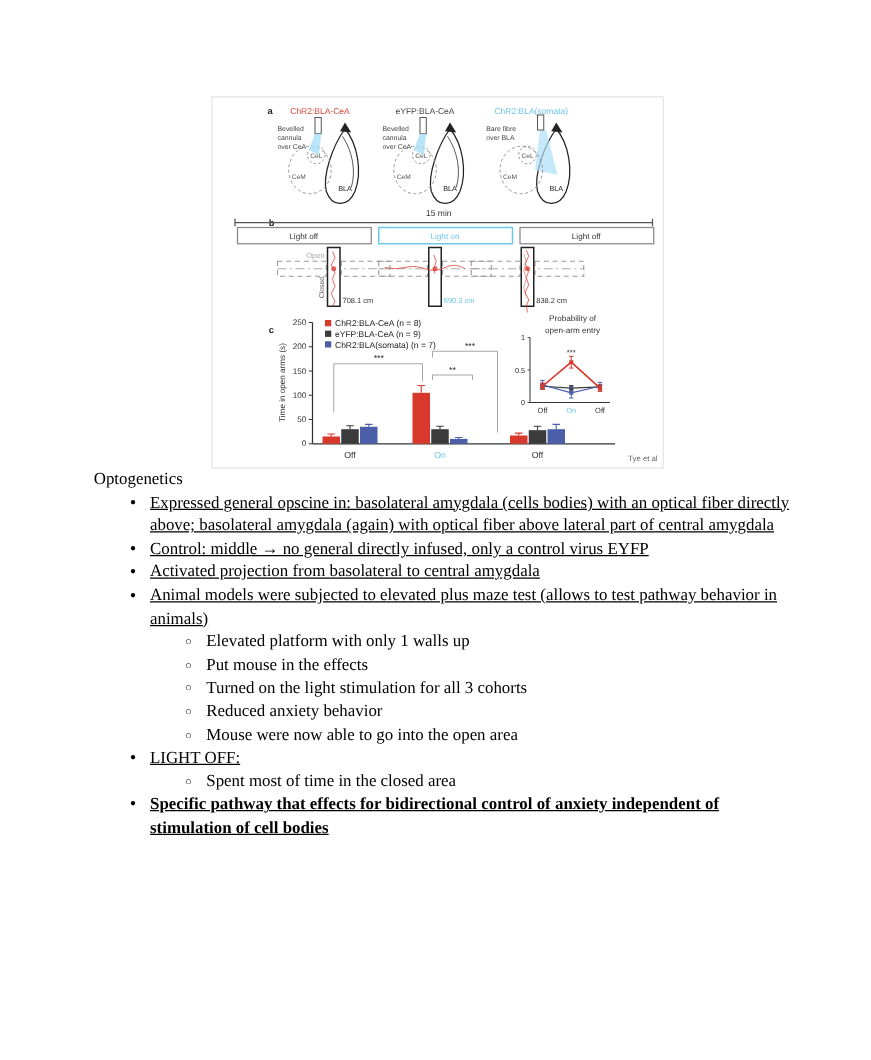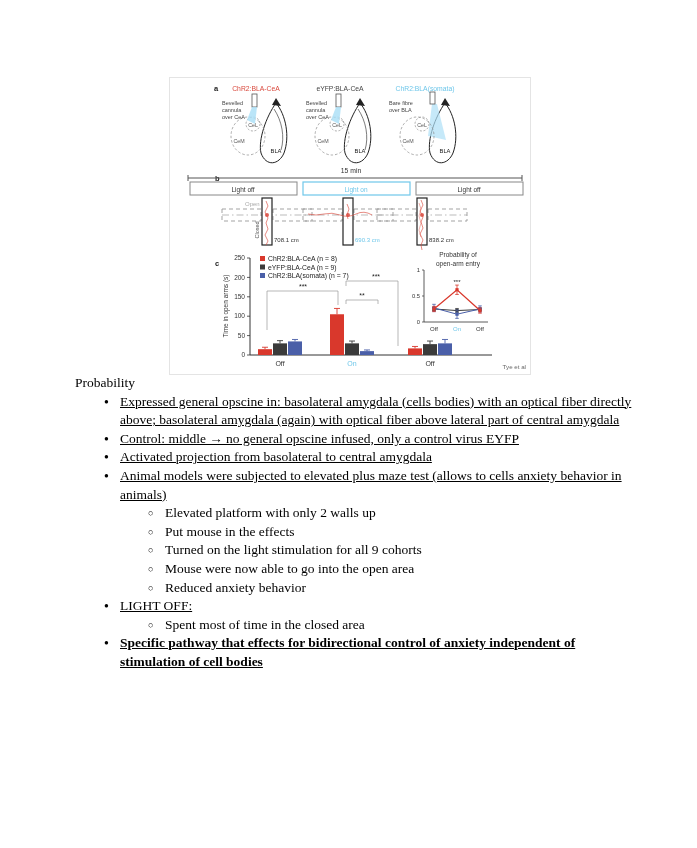"Probability" p.notes-title { text: Probability -> Optogenetics }
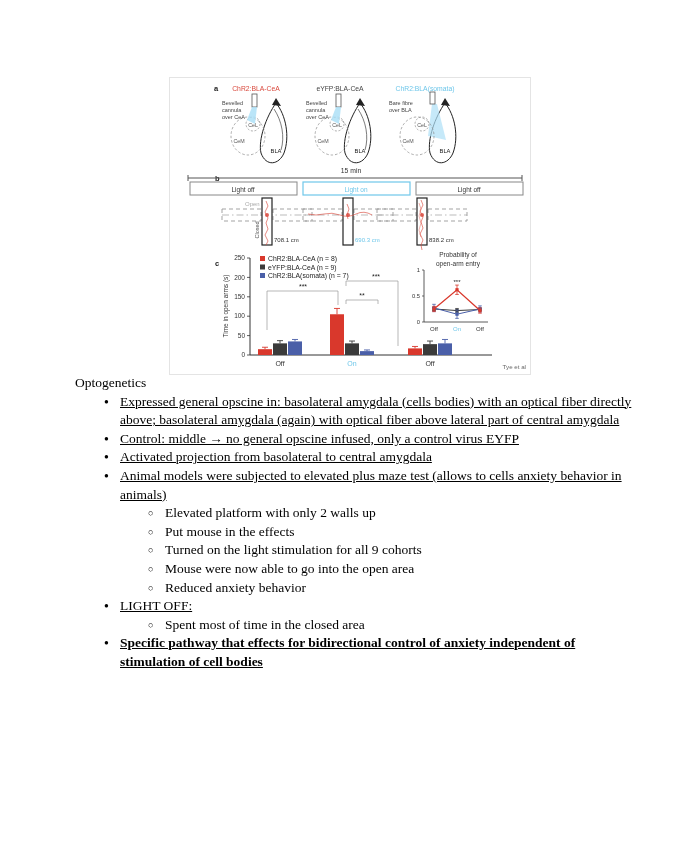"Control: middle → no general" li.l1 { text: opscine -> directly }
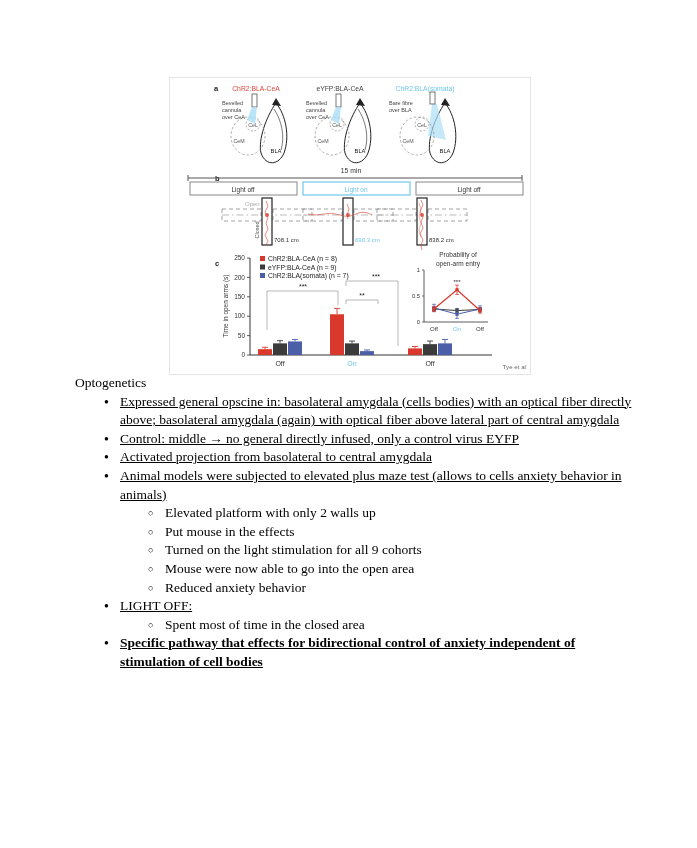"Animal models were subjected to" li.l1 { text: cells anxiety -> test pathway }
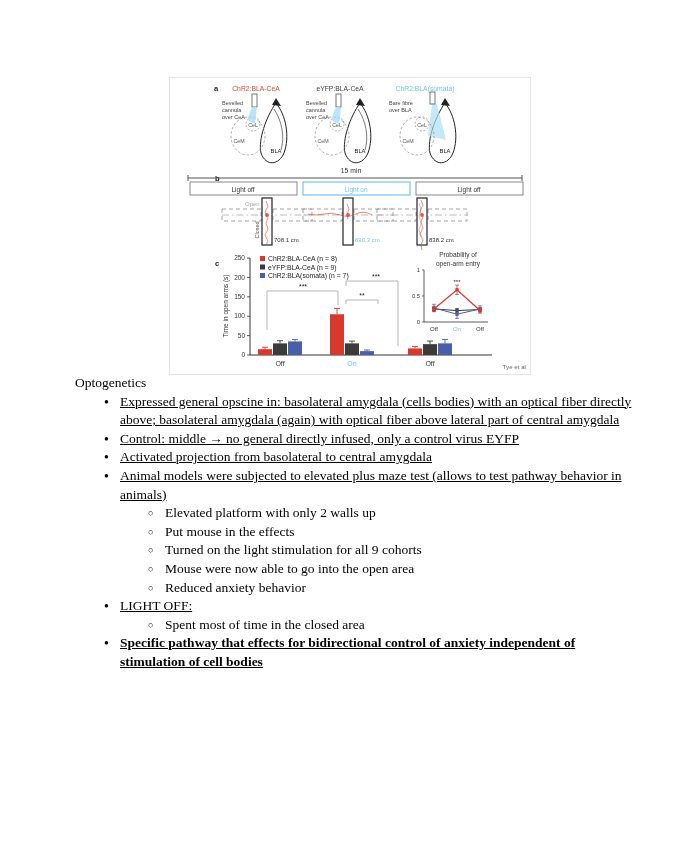"Elevated platform with only 2" li.l2 { text: 2 -> 1 }
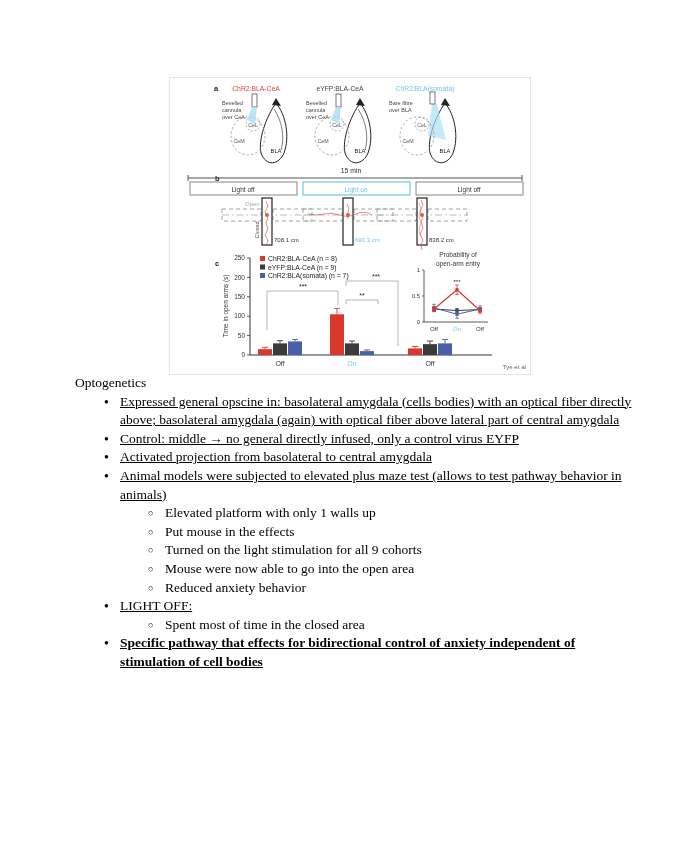"Turned on the light stimulation" li.l2 { text: 9 -> 3 }
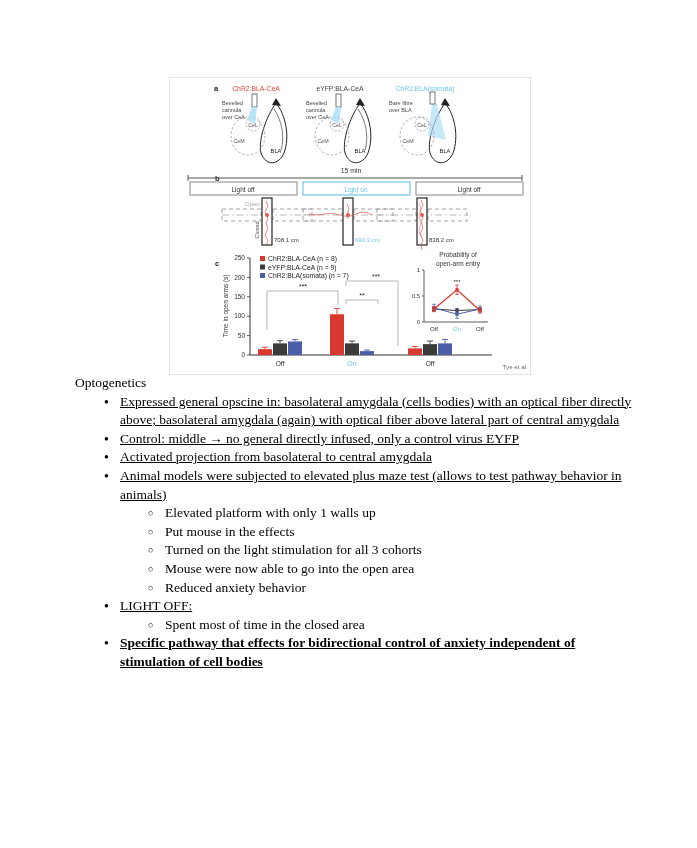"Mouse were now able to" li.l2 { order: before "Reduced anxiety behavior" -> after "Reduced anxiety behavior" }
